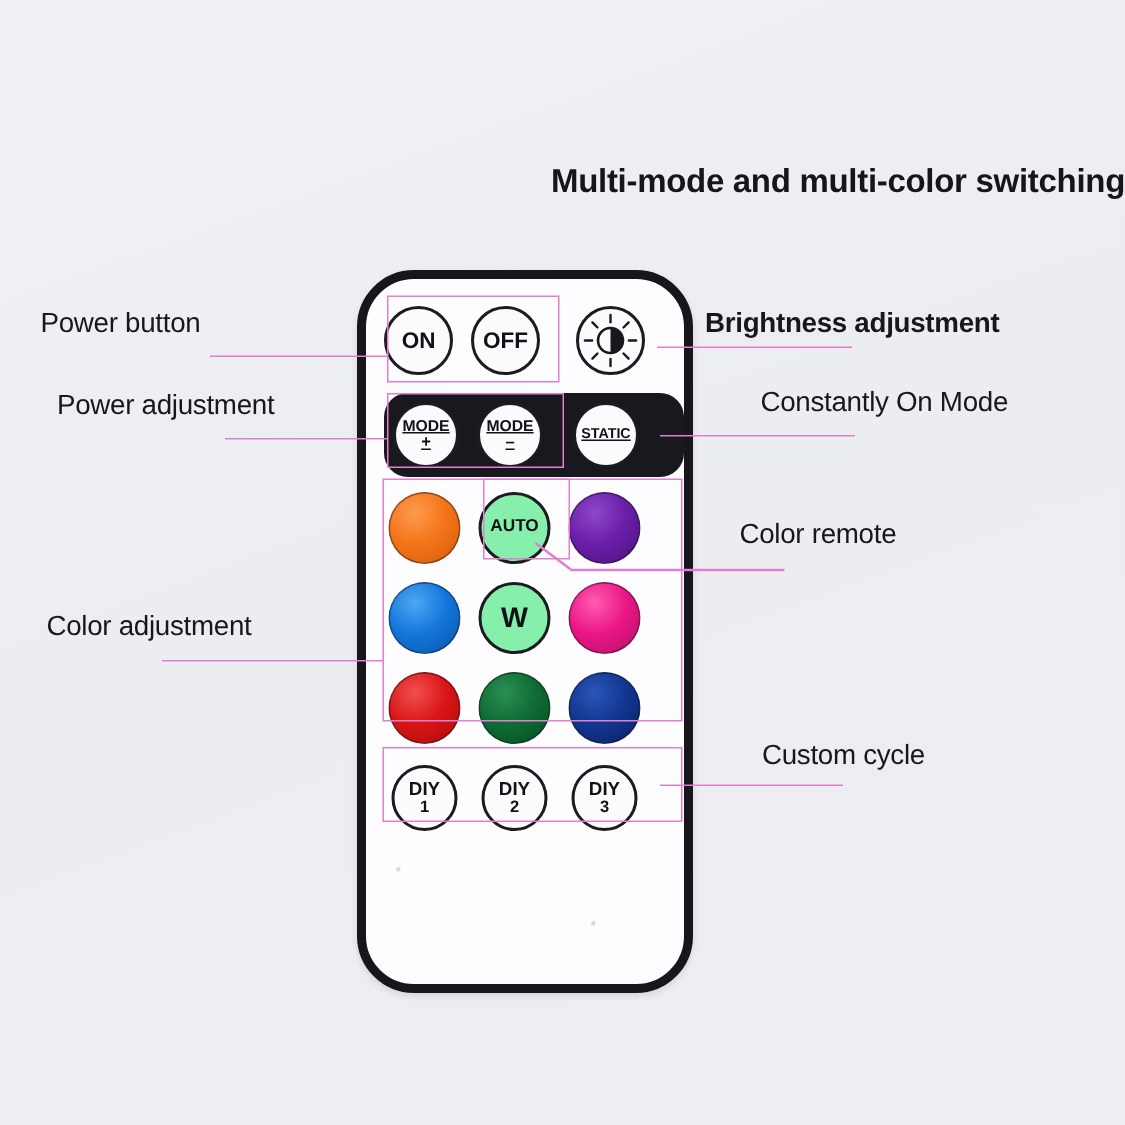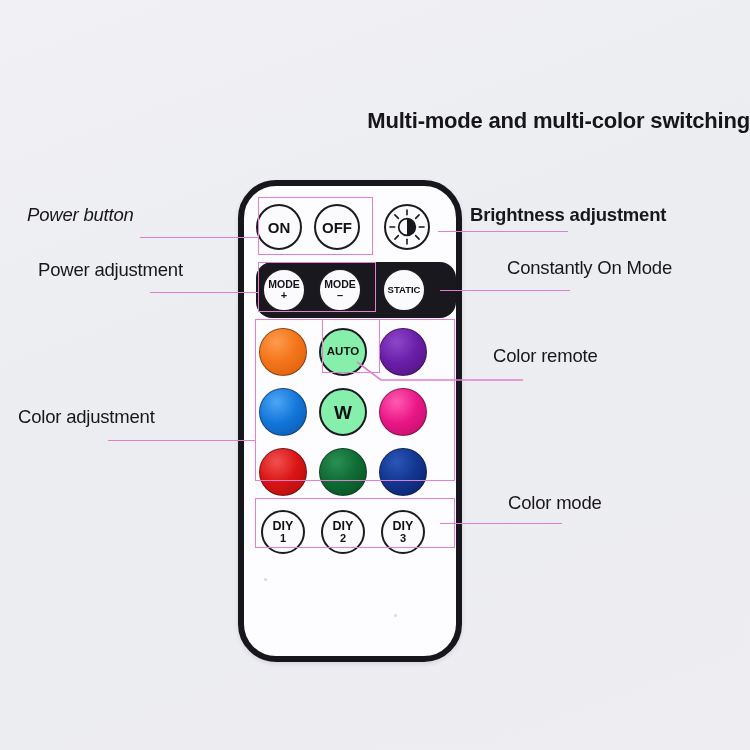"Power button" div.lbl { font-style: italic -> none }
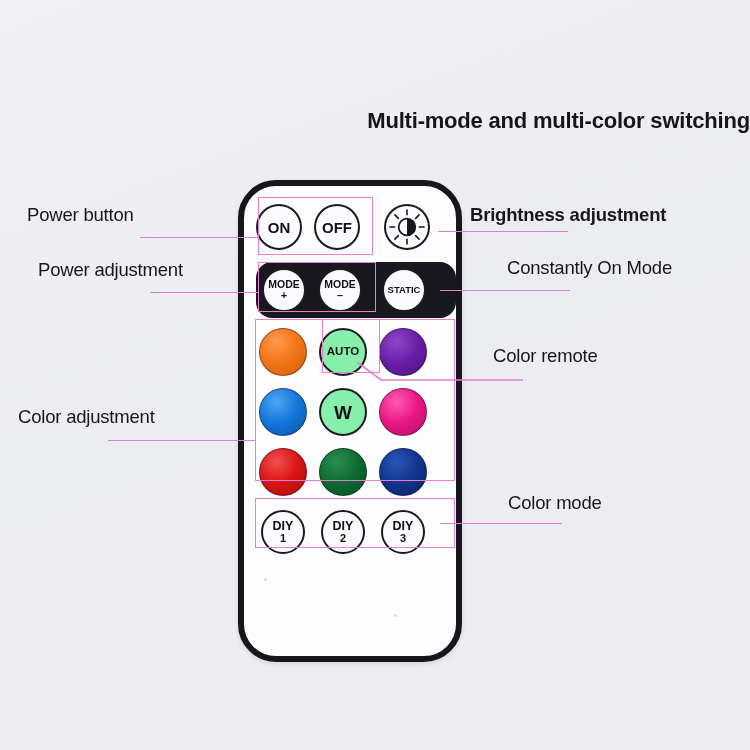"MODE" .btn.md { text-decoration: none -> underline }
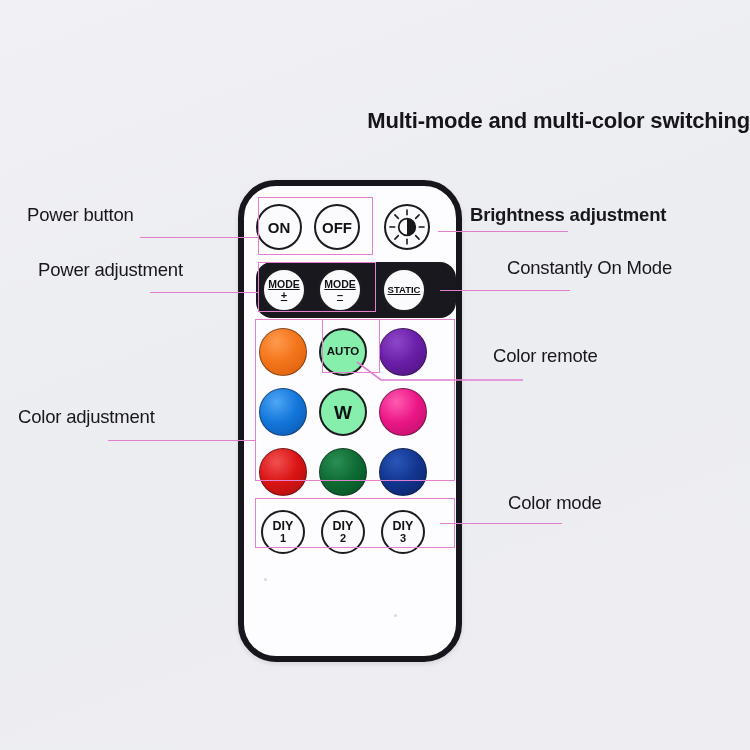"Color adjustment" div.lbl { left: 18px -> 31px }
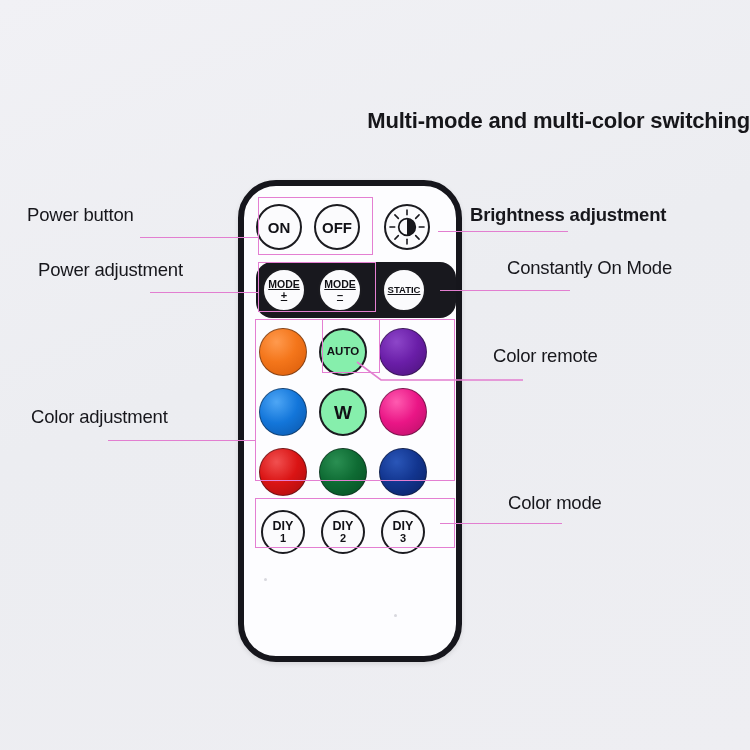"Color mode" div.lbl { text: Color mode -> Custom cycle }
